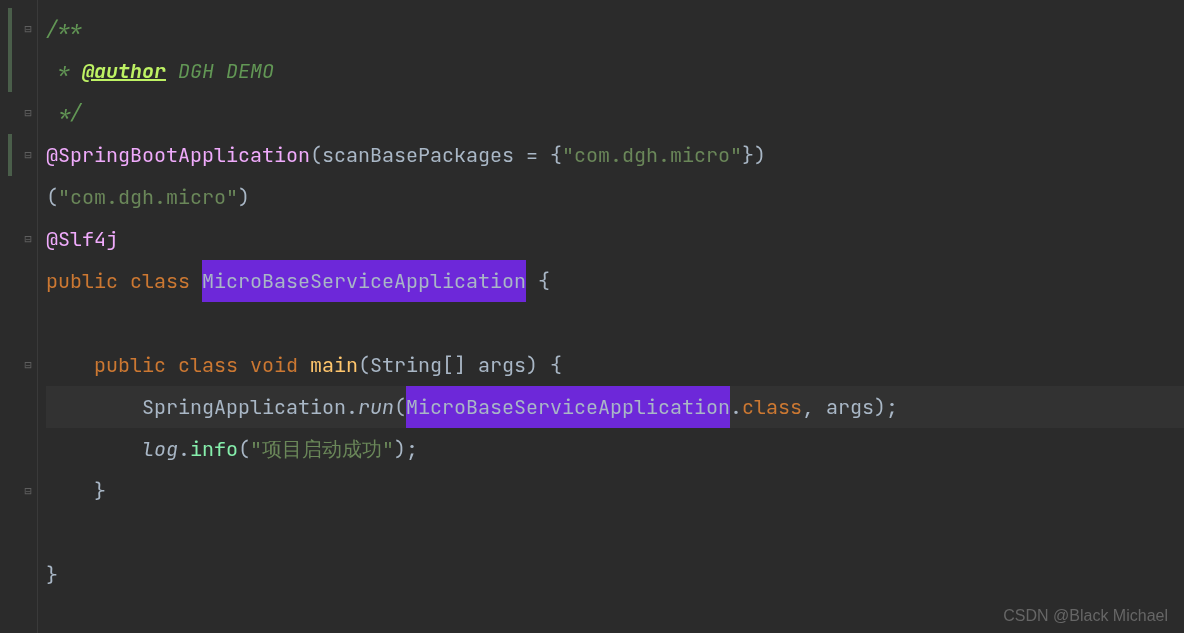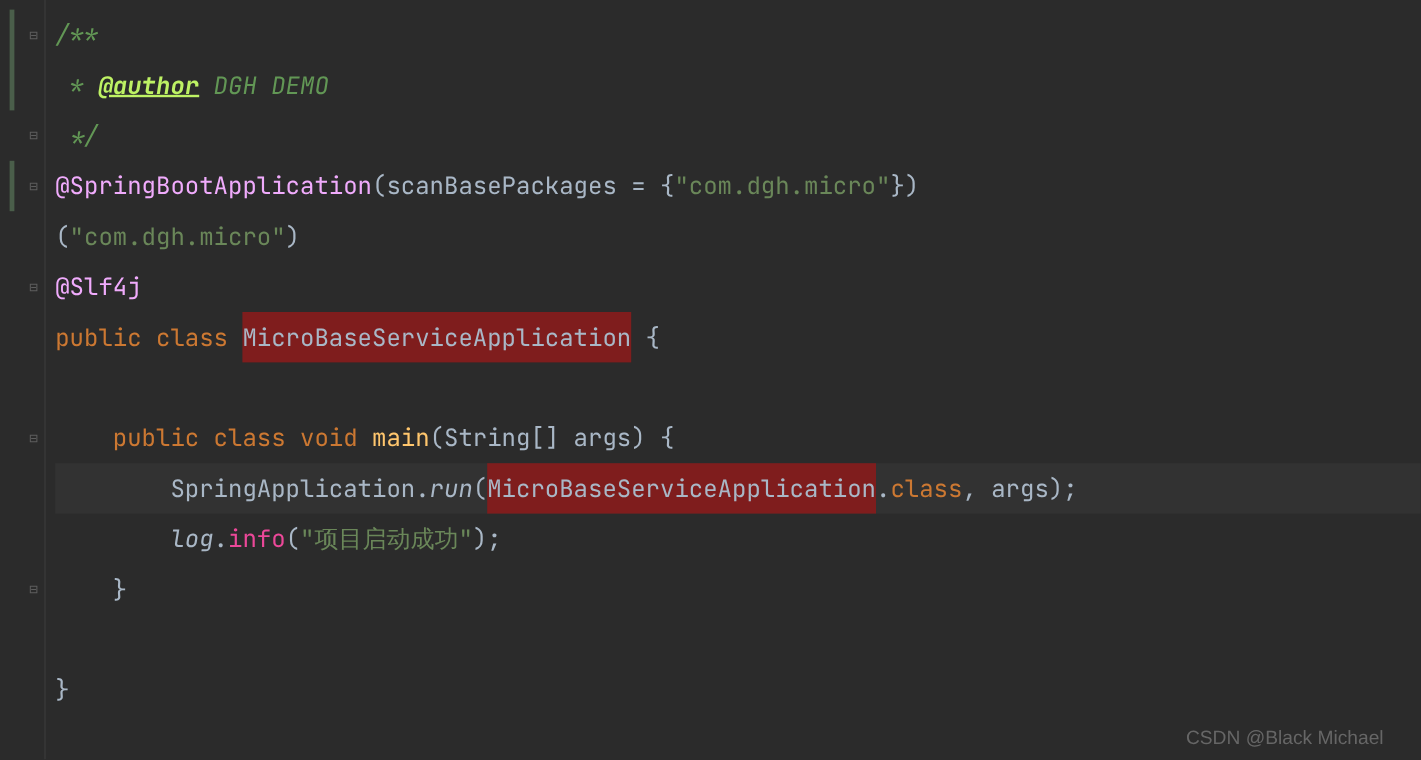"MicroBaseServiceApplication" .highlighted { background-color: #7f1d1d -> #6d28d9 }
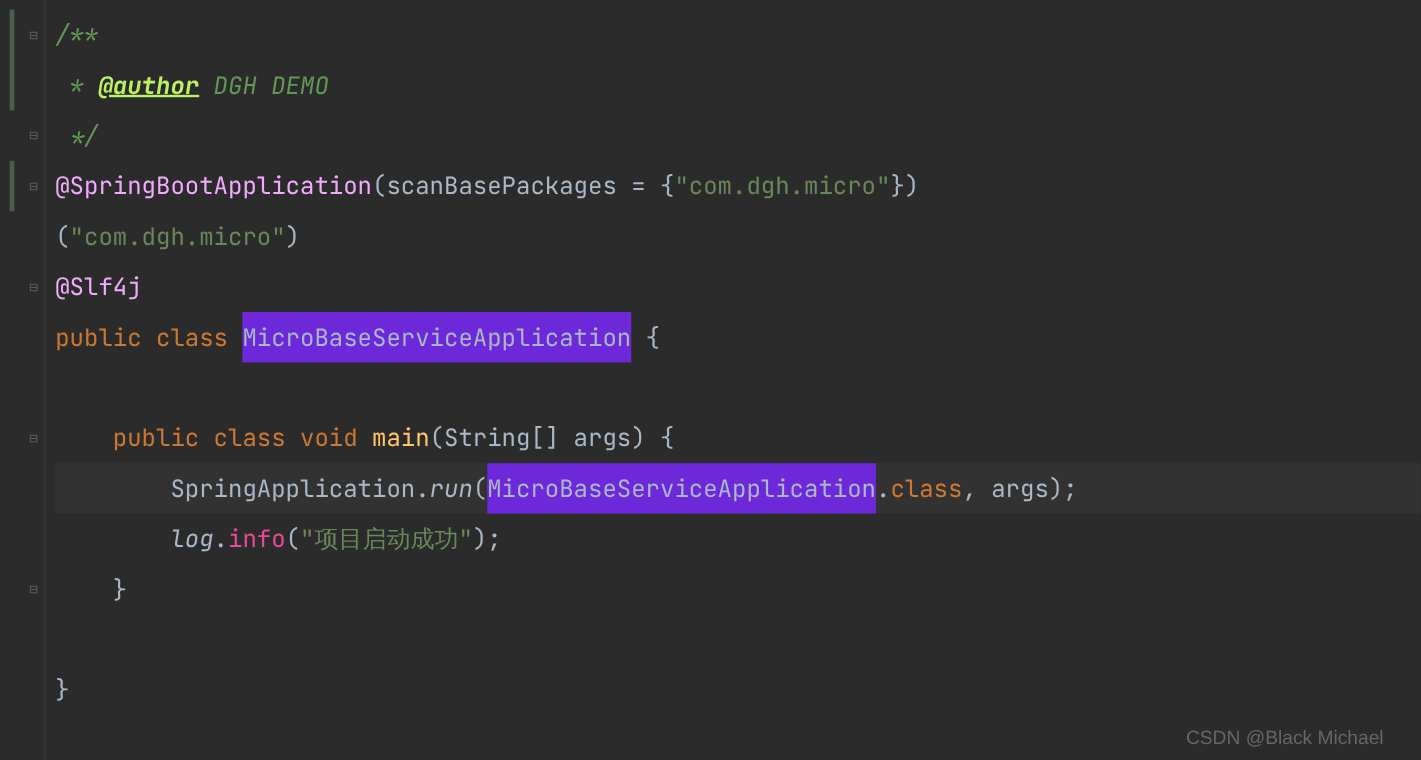"info" .method-call { color: #ec4899 -> #86efac }
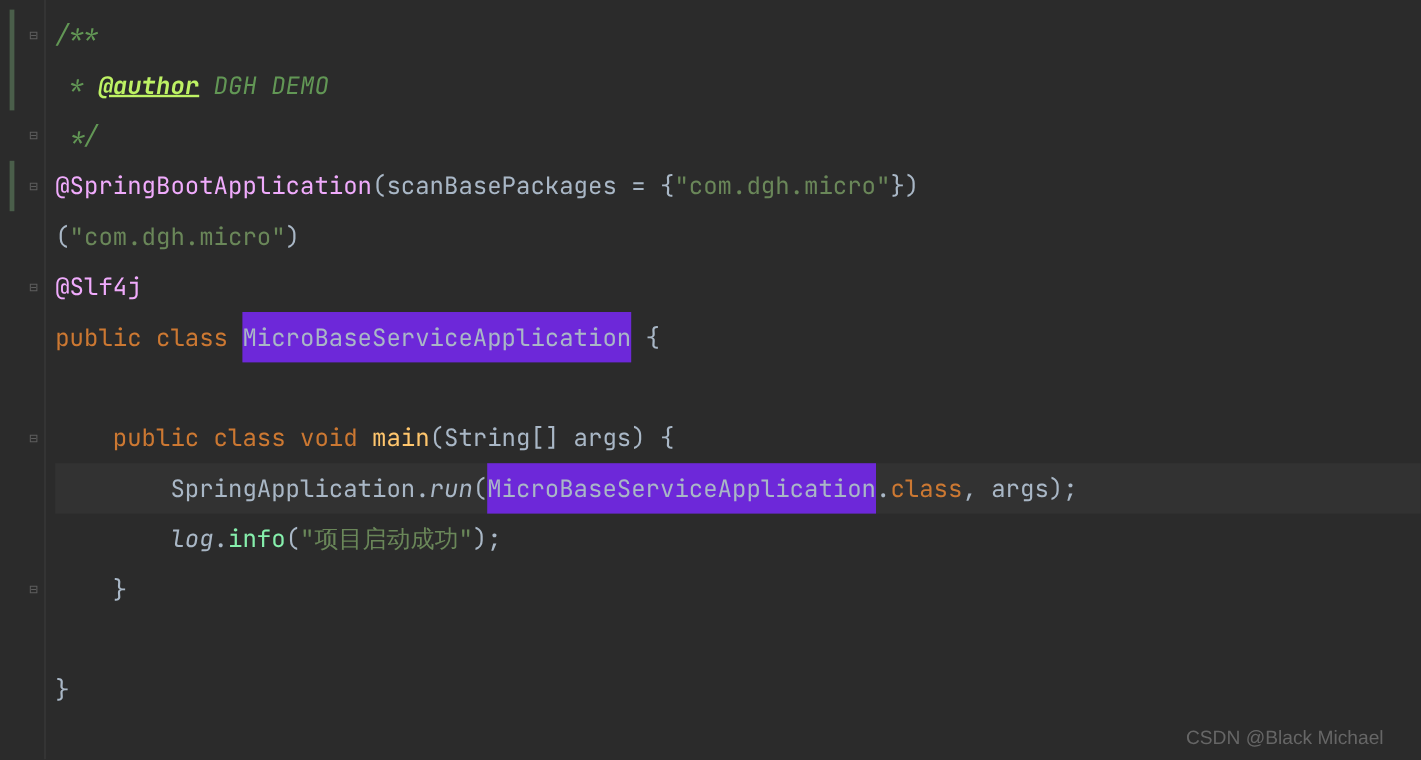"CSDN @Black Michael" .watermark { right: 31px -> 16px }
